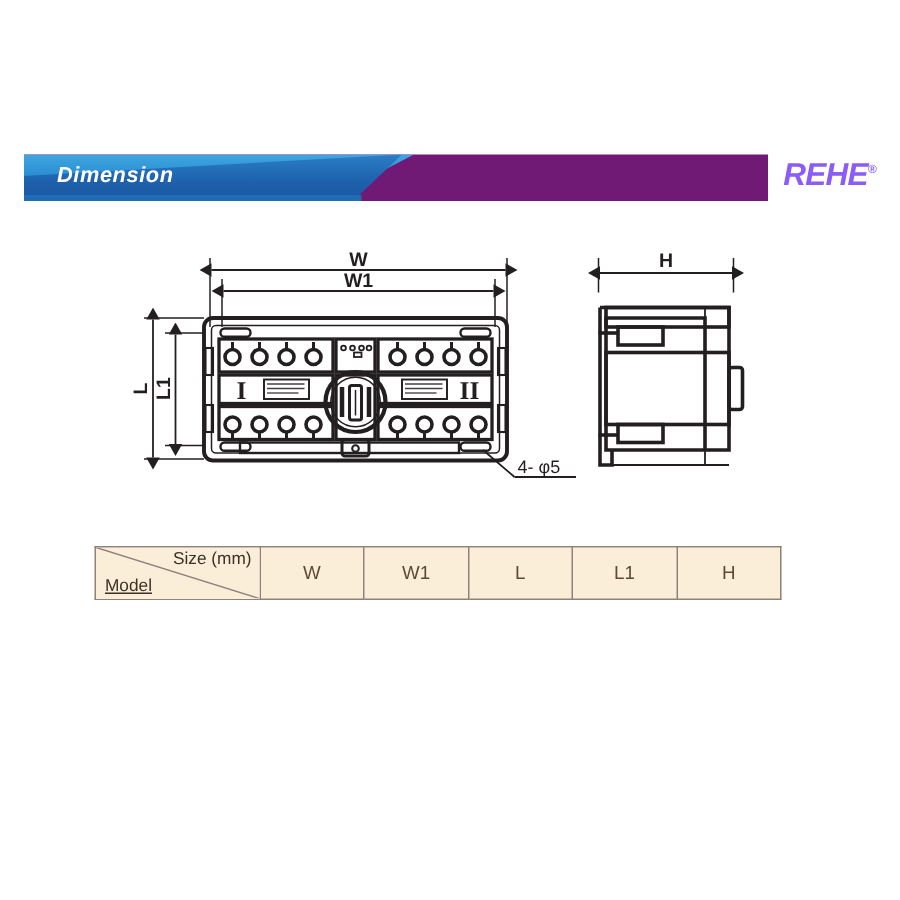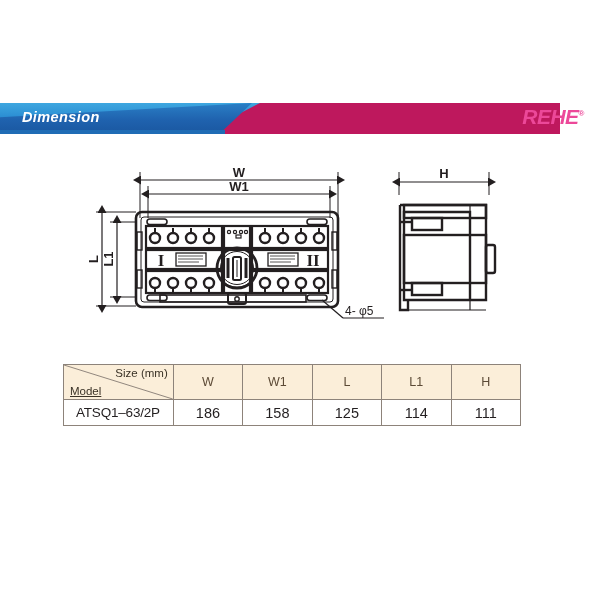"Dimension" #banner { background: #be185d -> #701a75; left: 0 -> 16px; width: 560px -> 496px }
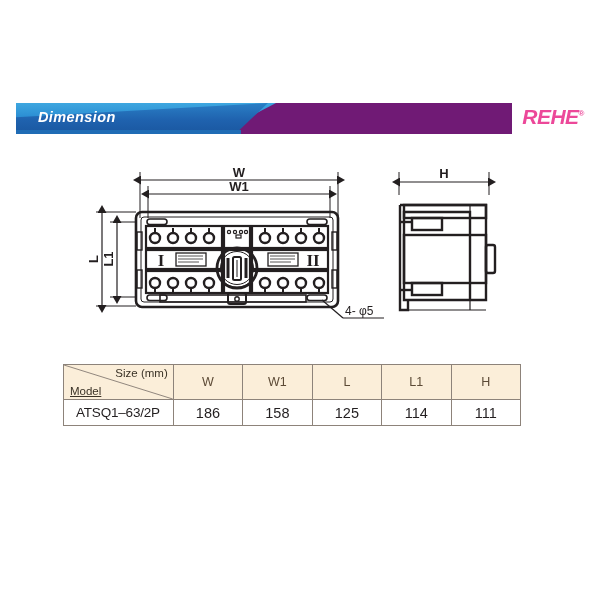"REHE®" #brand { color: #ec4899 -> #8b5cf6 }
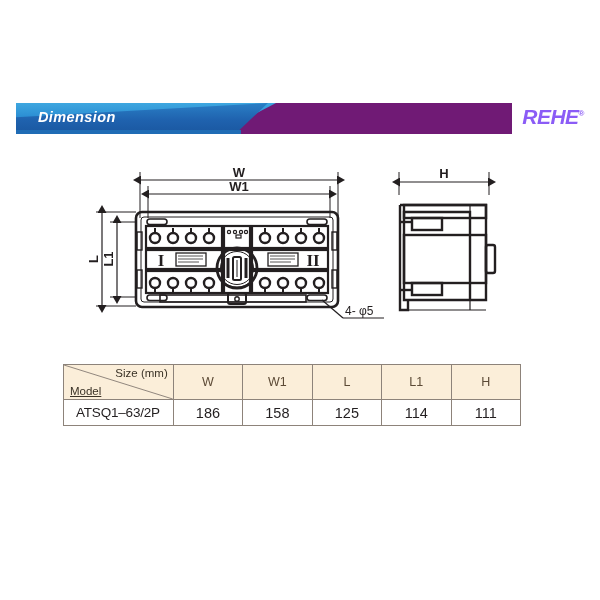"ATSQ1–63/2P" tr { html: <tr> <td>ATSQ1–63/2P</td> <td>186</td> <td>158</td> <td>125</td> <td>114</td> <td>111</td> </tr> -> none }
